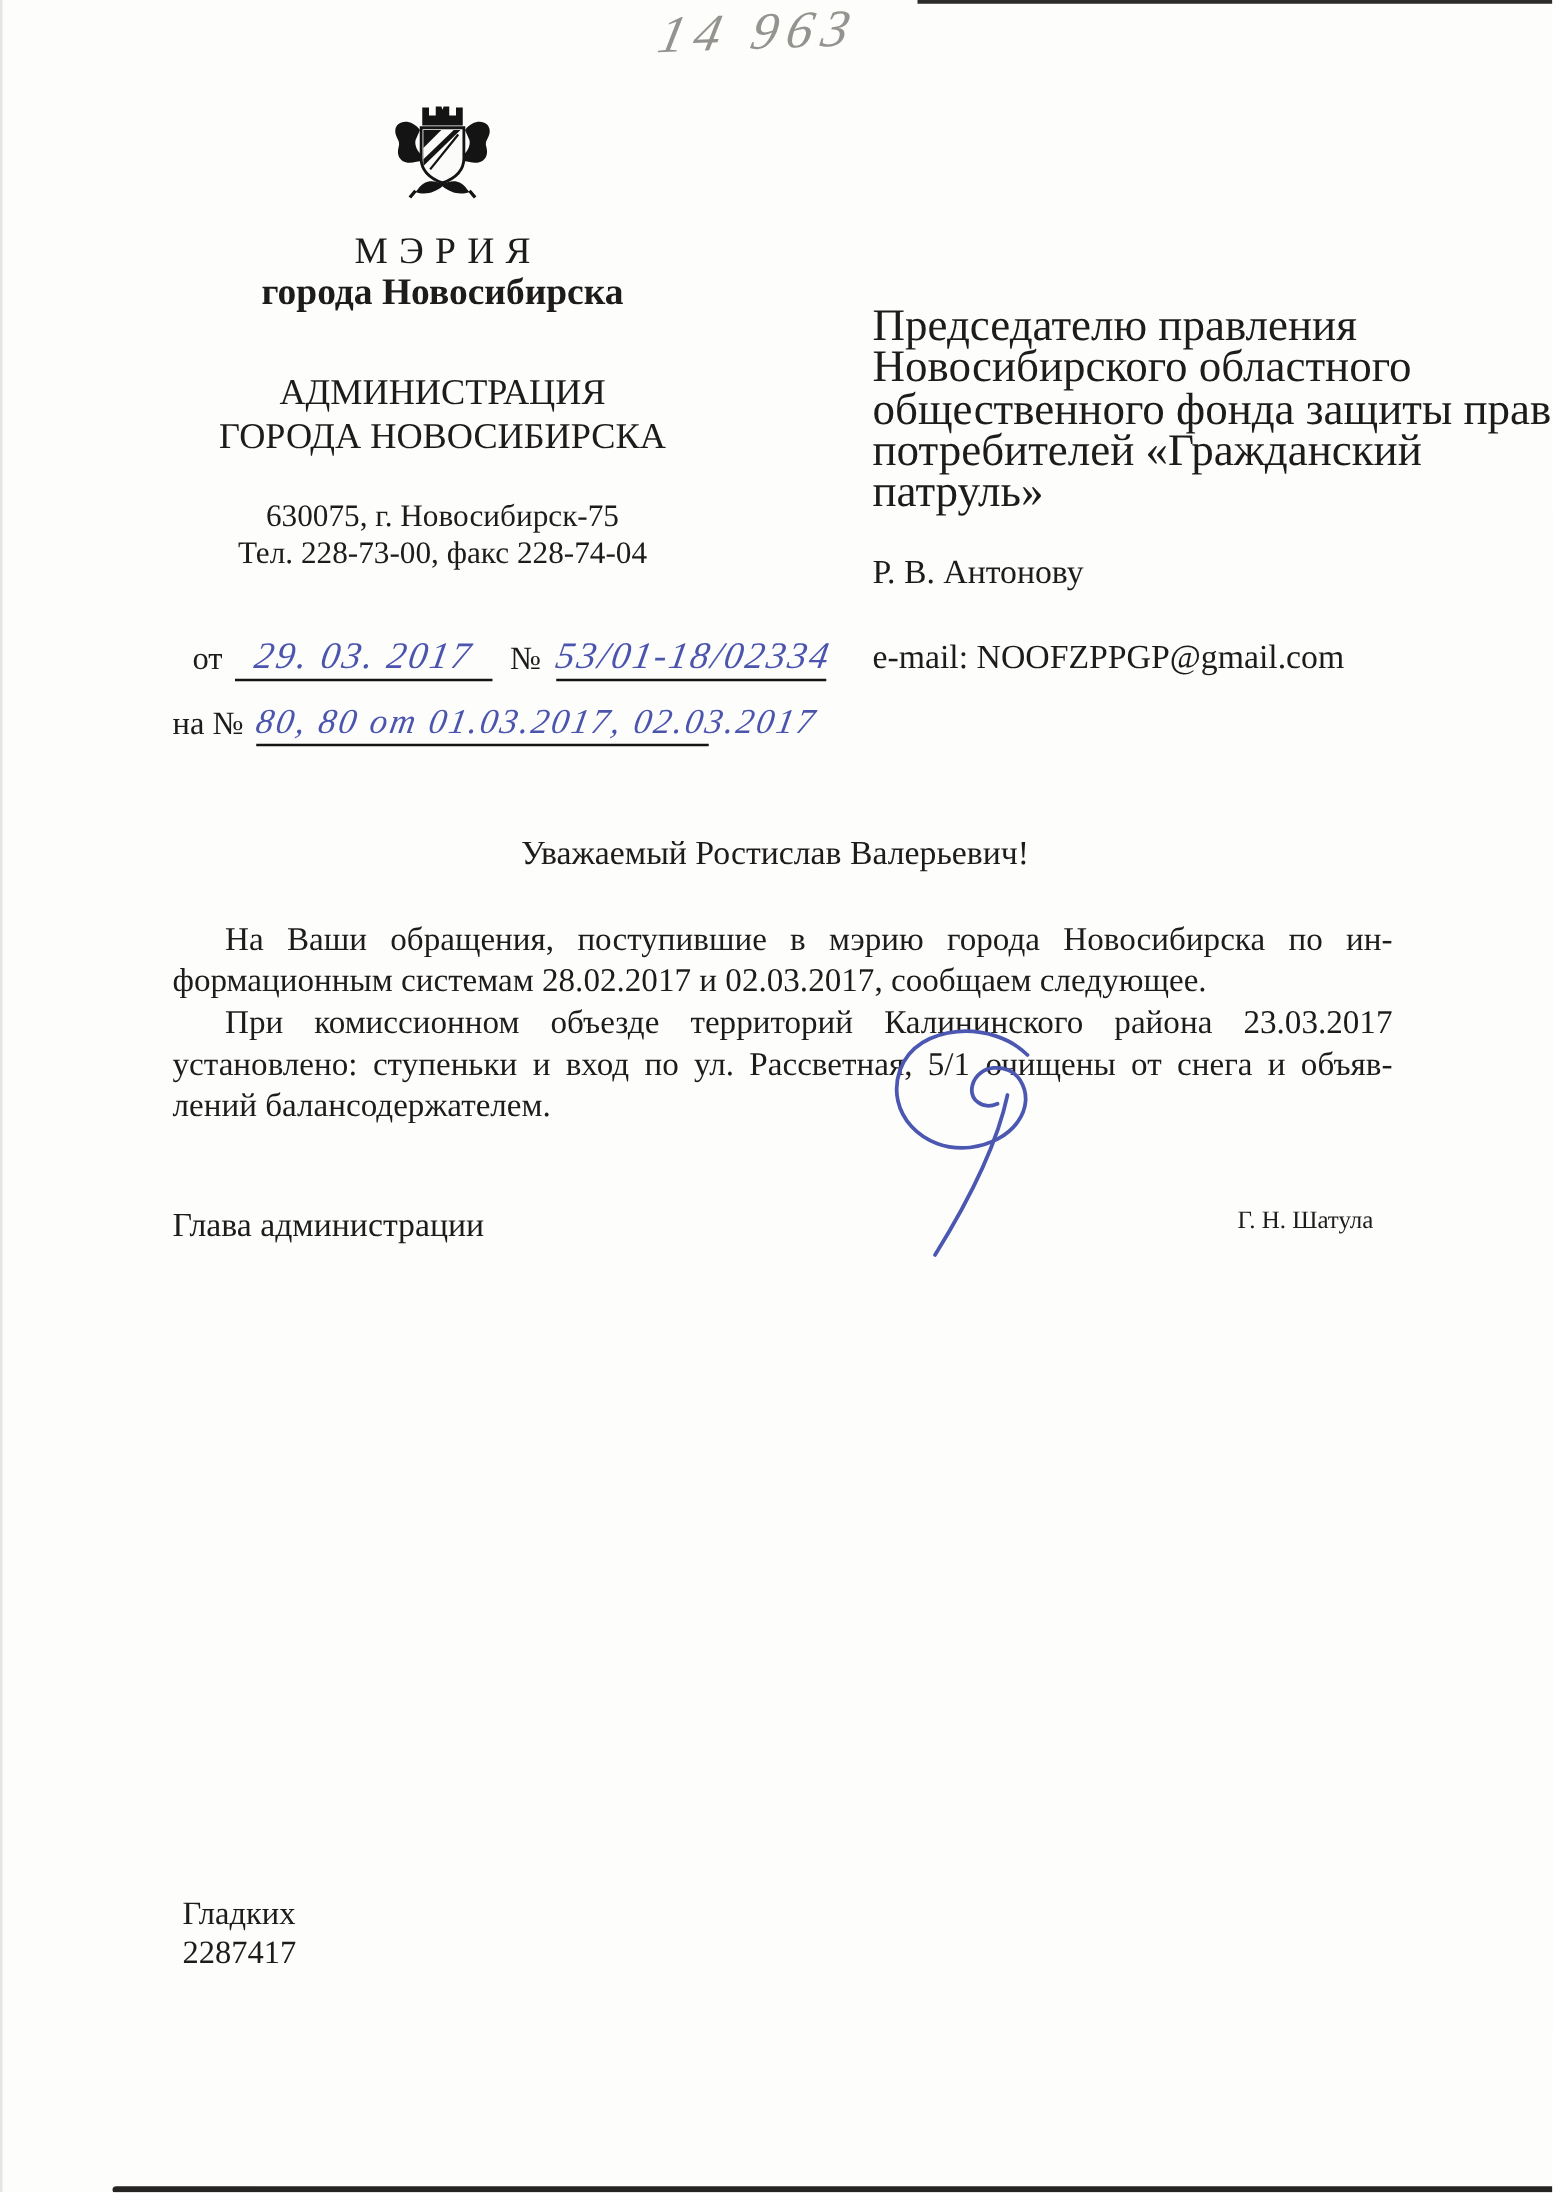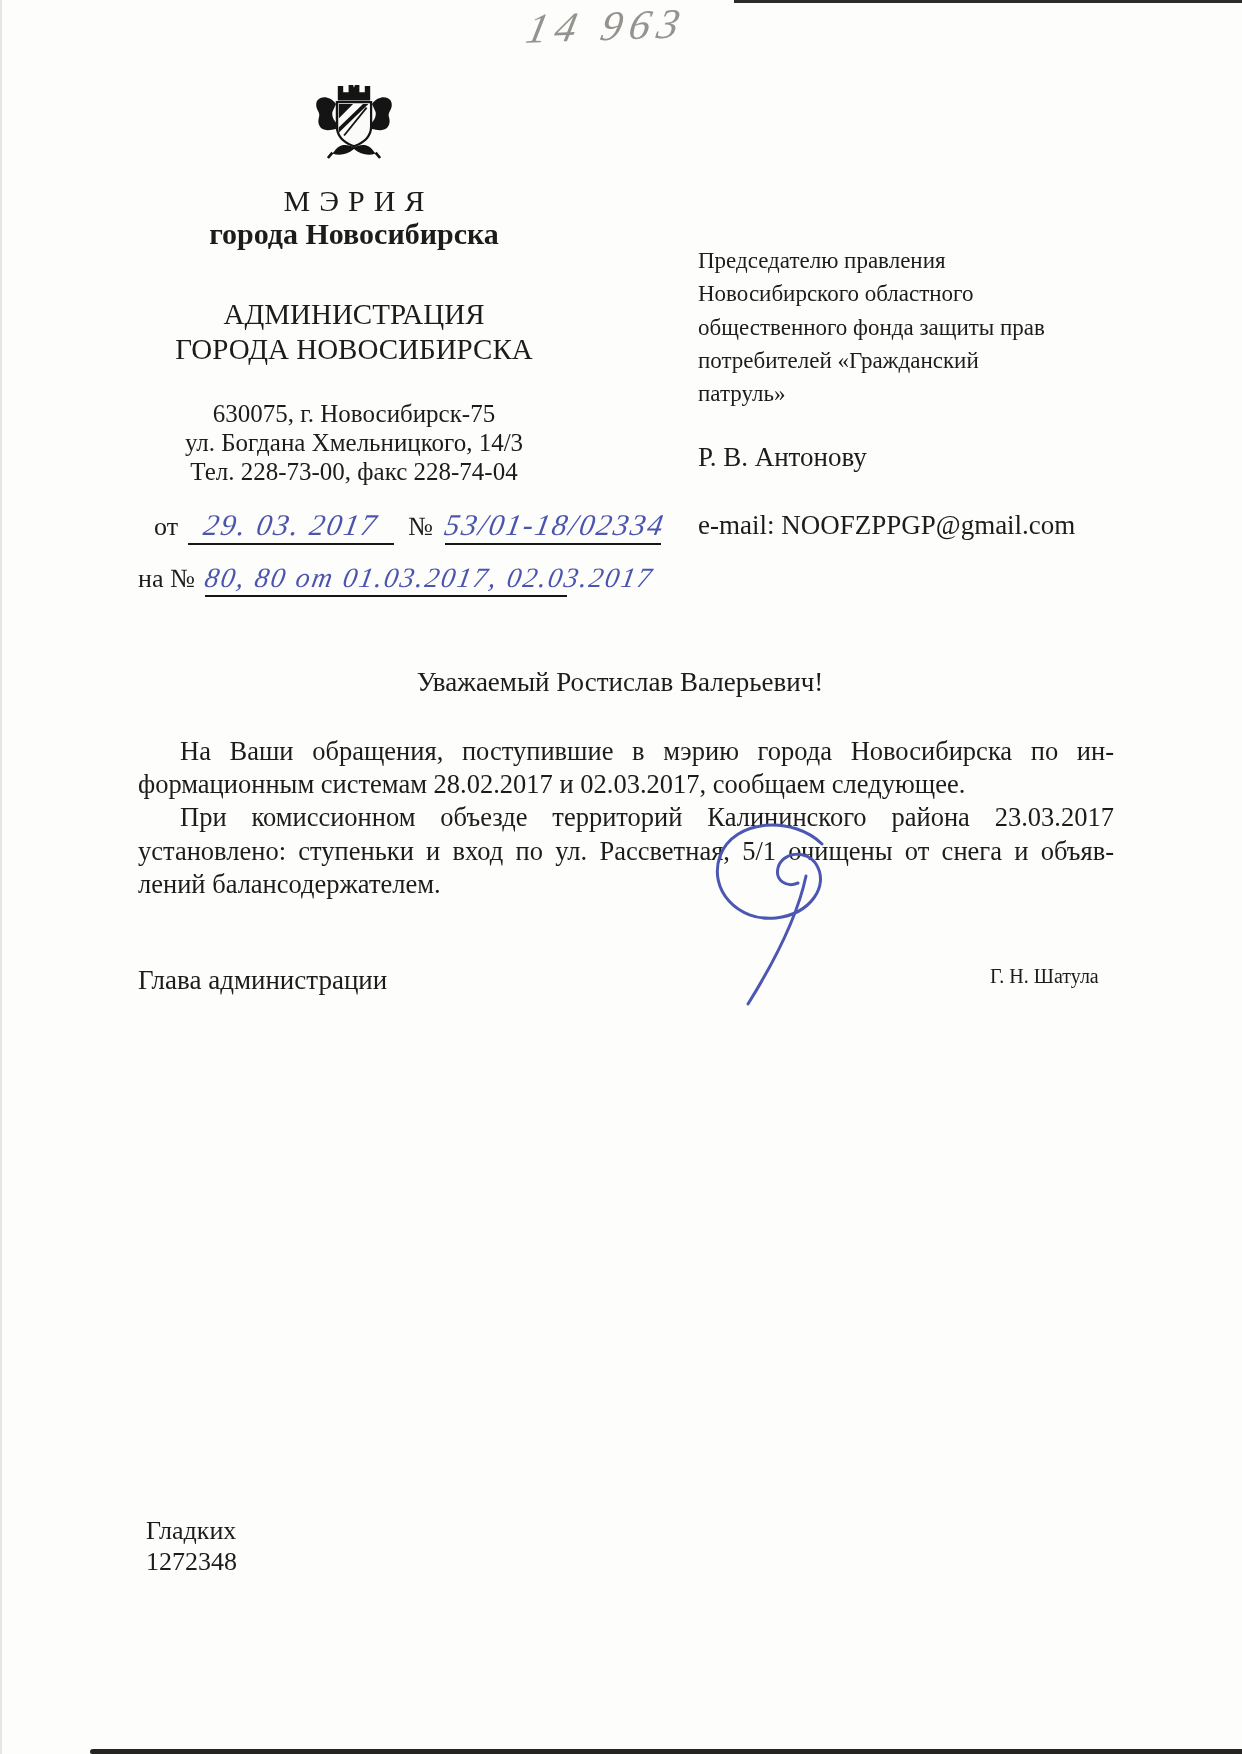"Председателю правления" .recipient { font-size: 23px -> 36px }
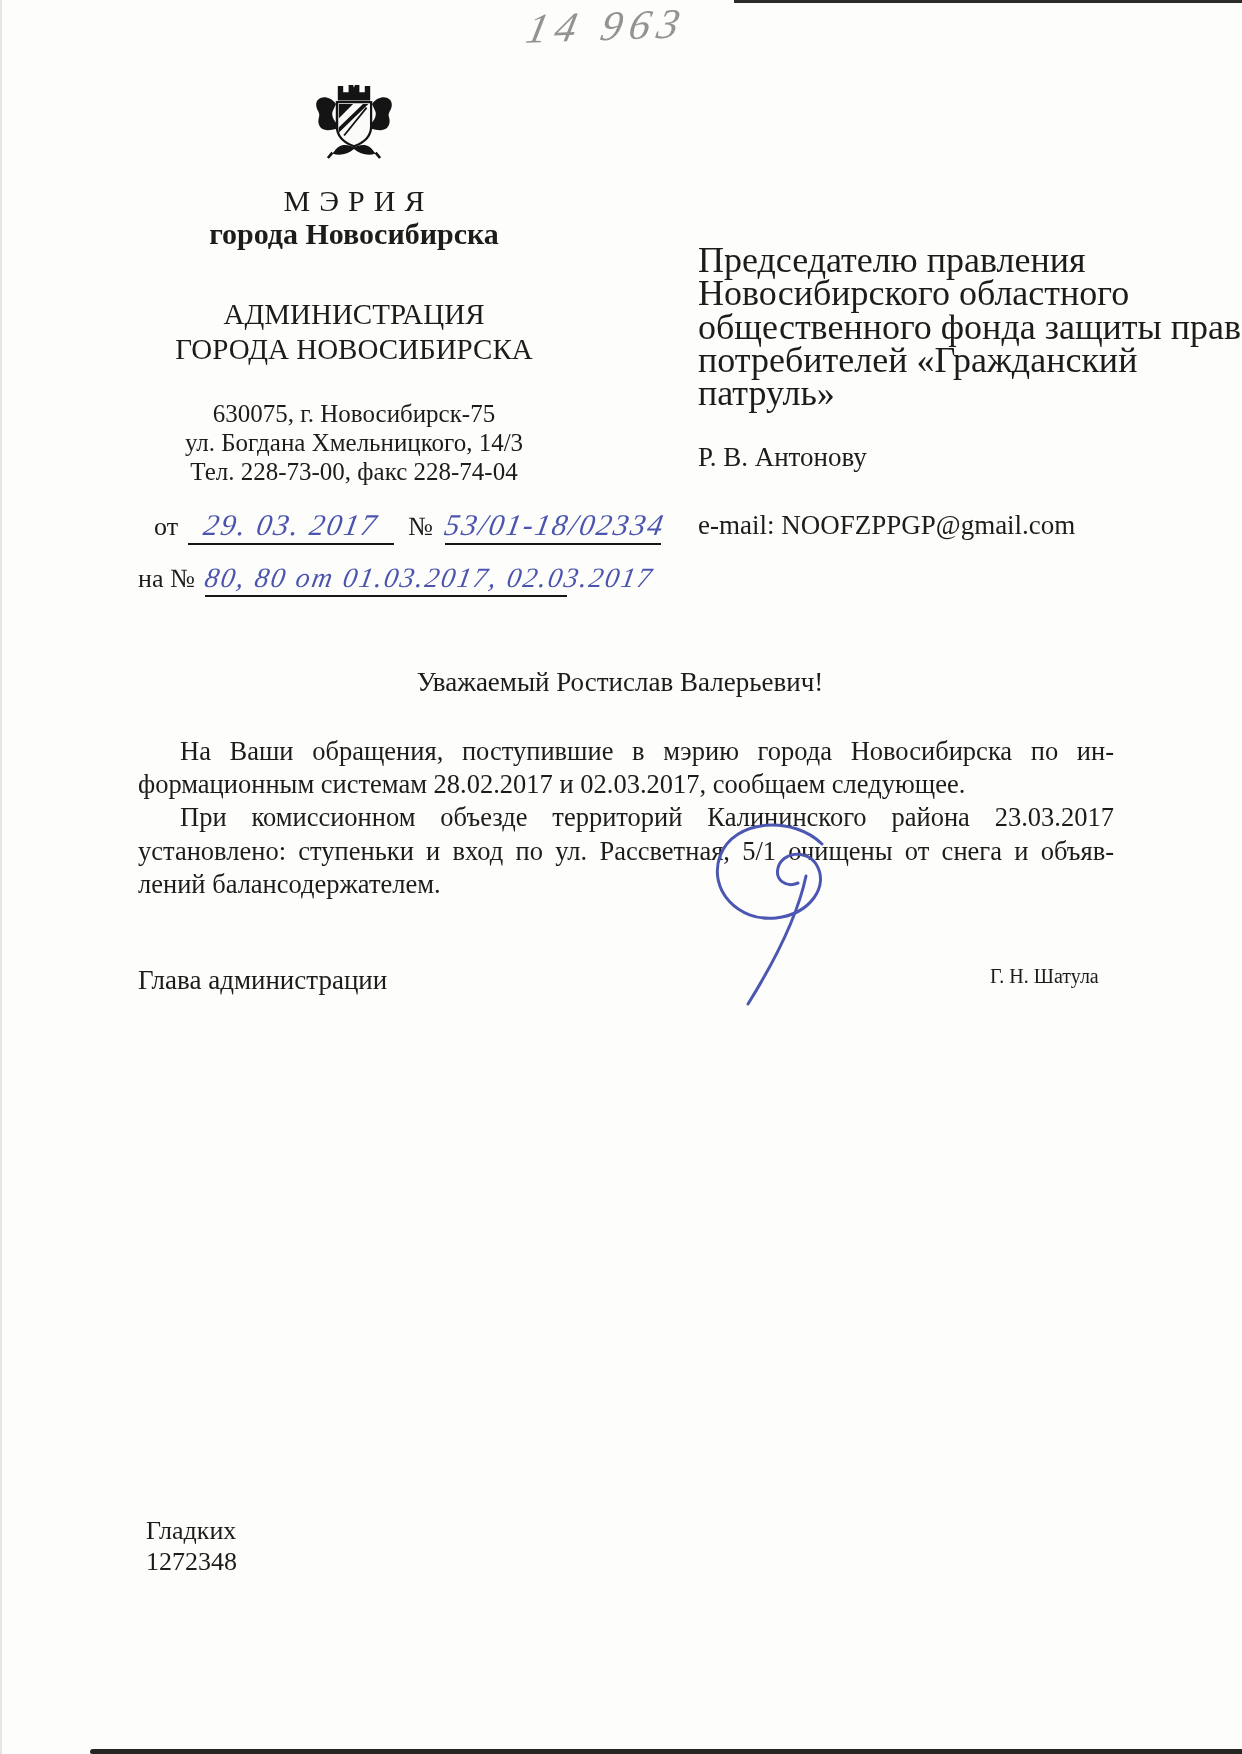"ул. Богдана Хмельницкого, 14/3" div { html: <div>ул. Богдана Хмельницкого, 14/3</div> -> none }
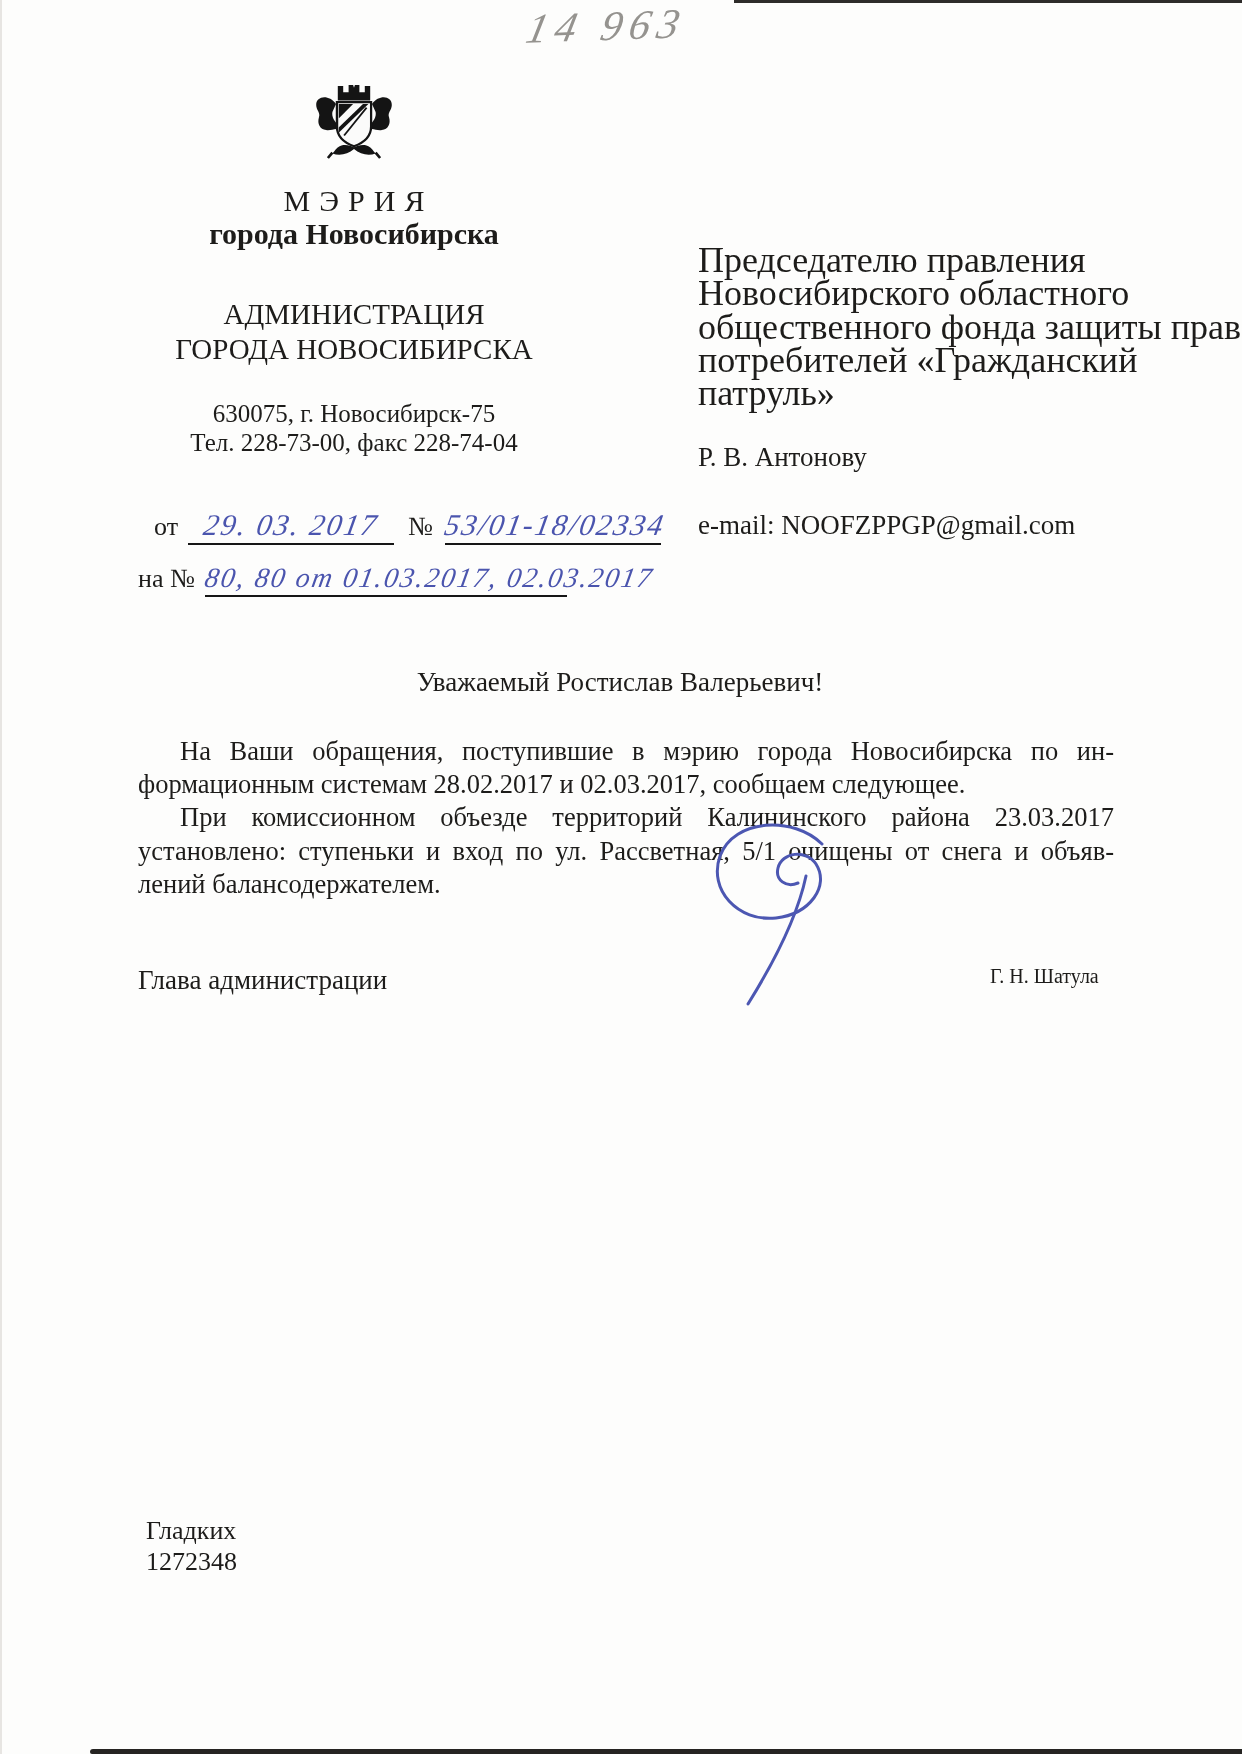"1272348" div { text: 1272348 -> 2287417 }
